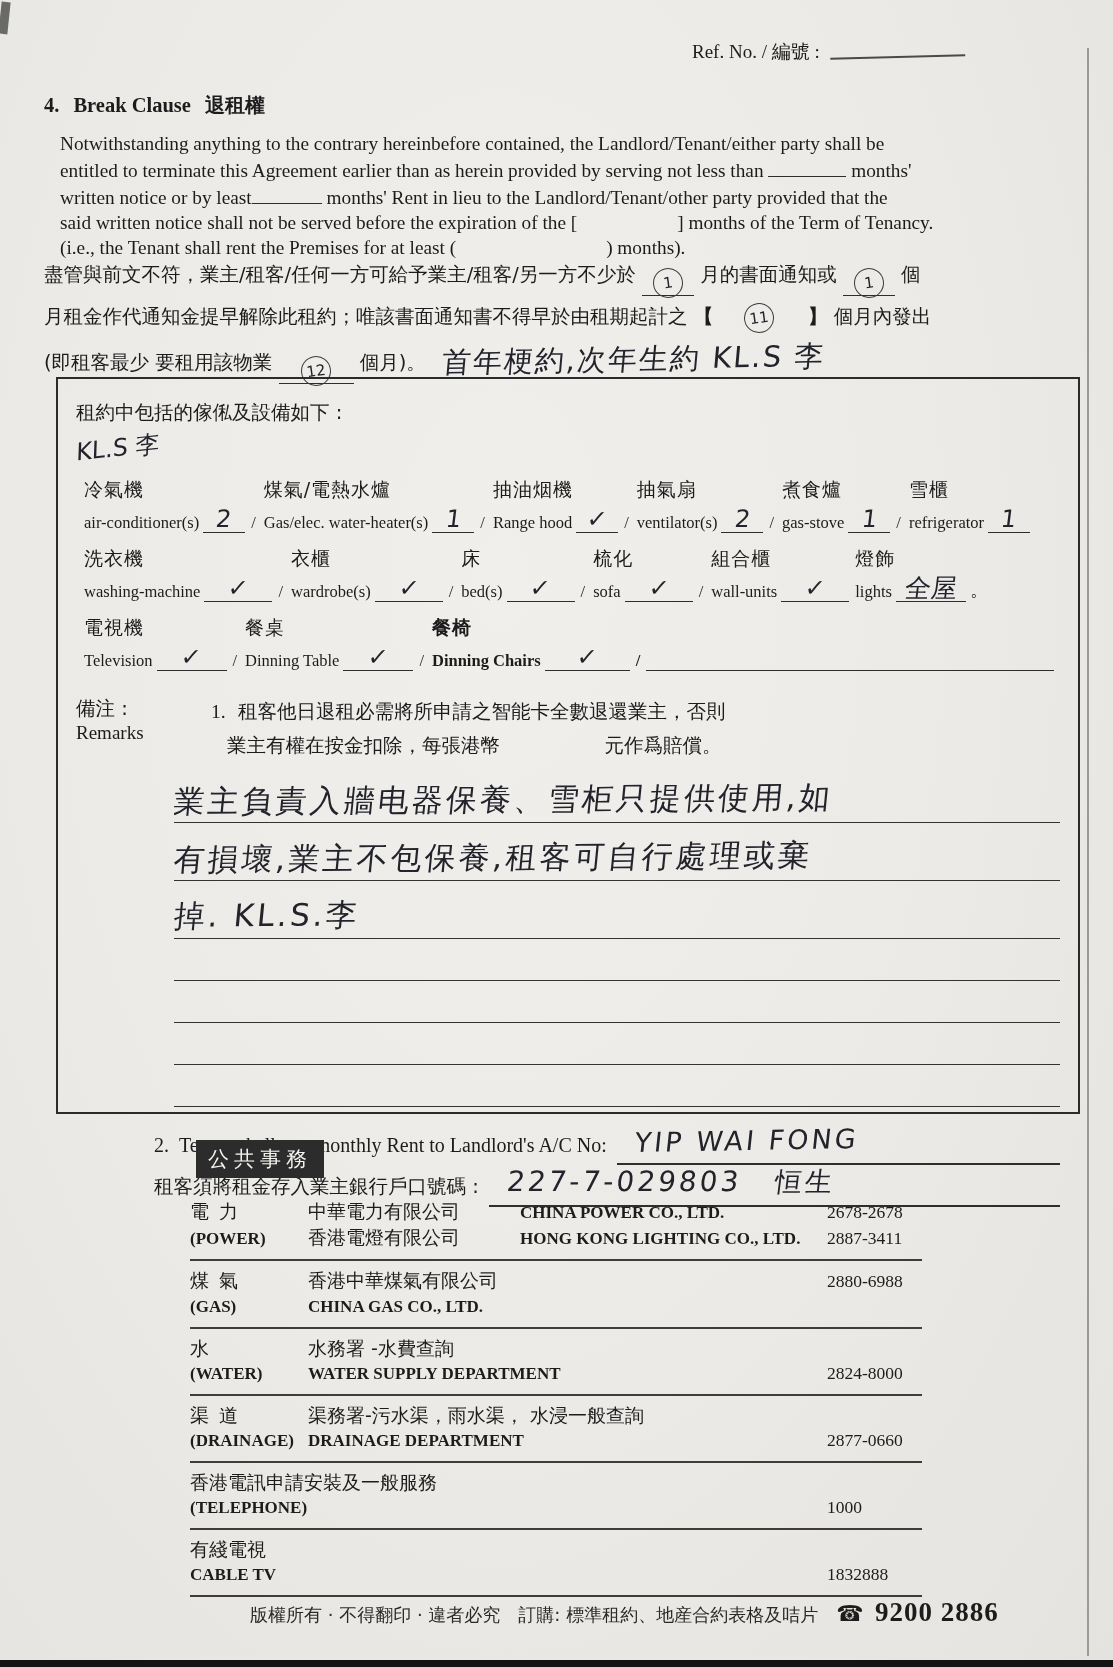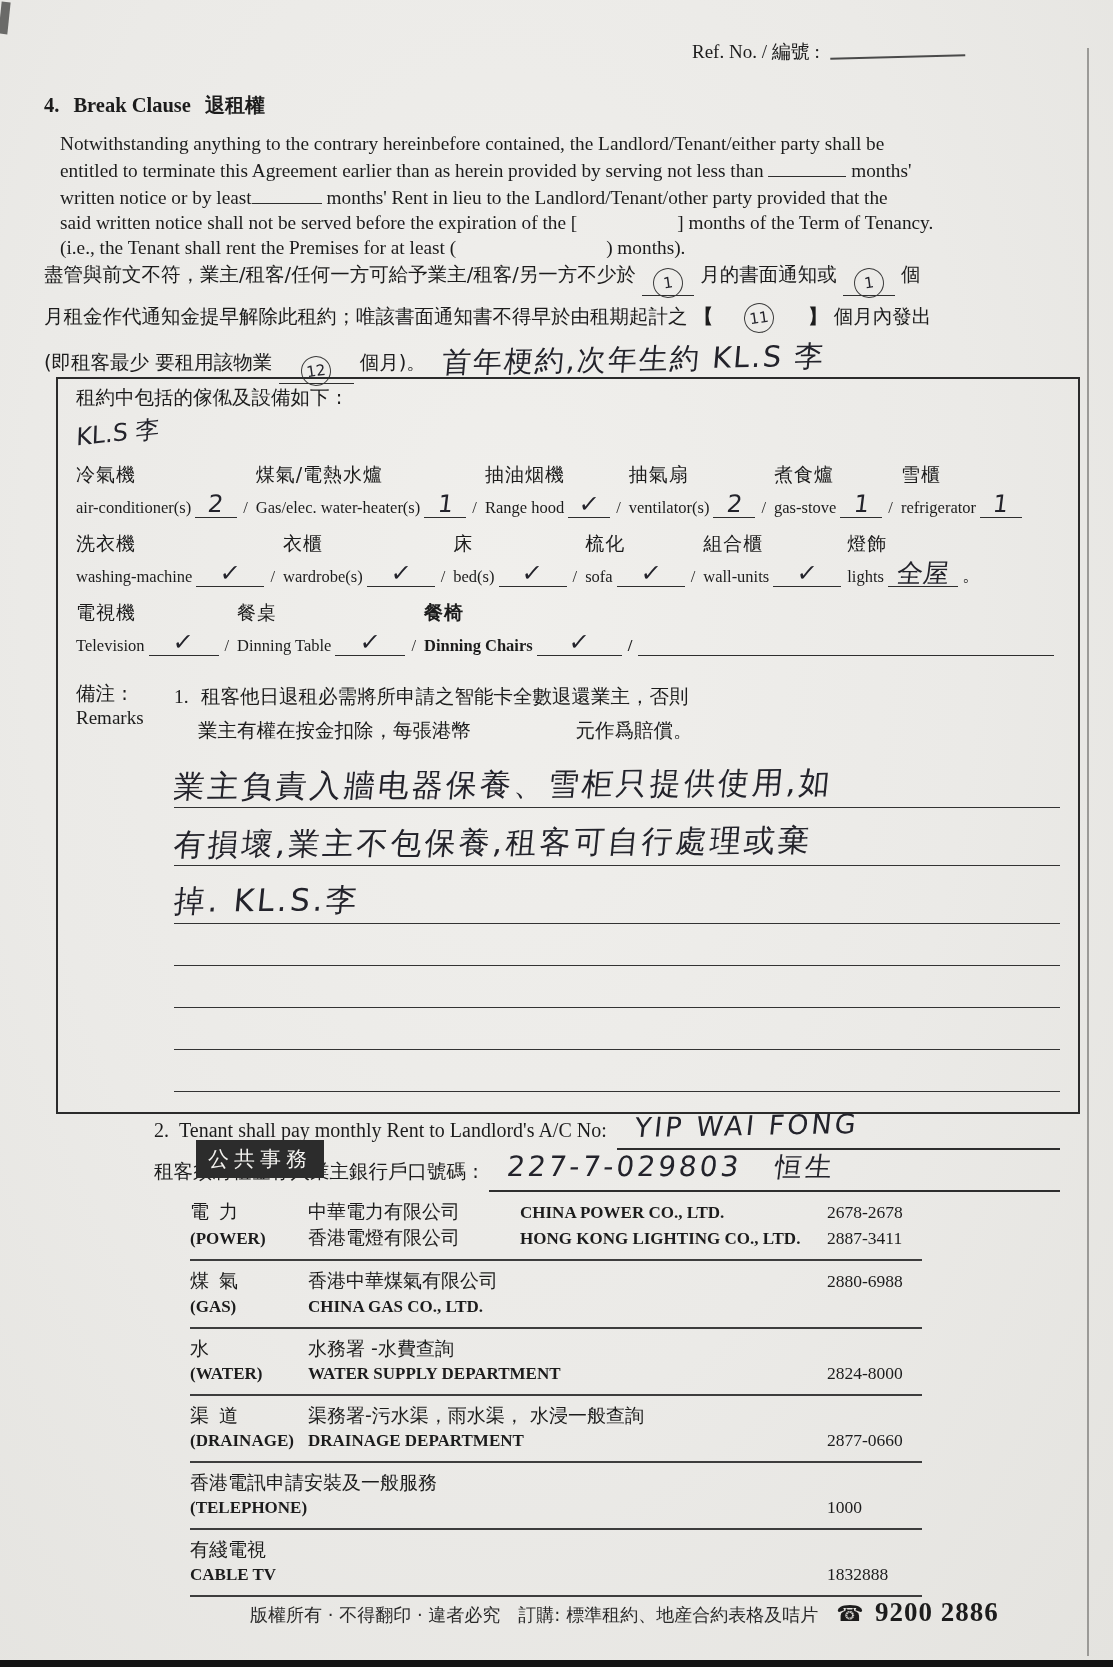"租約中包括的傢俬及設備如下 :" .fbox { padding: 1px 18px 0 18px -> 16px 18px 0 18px }
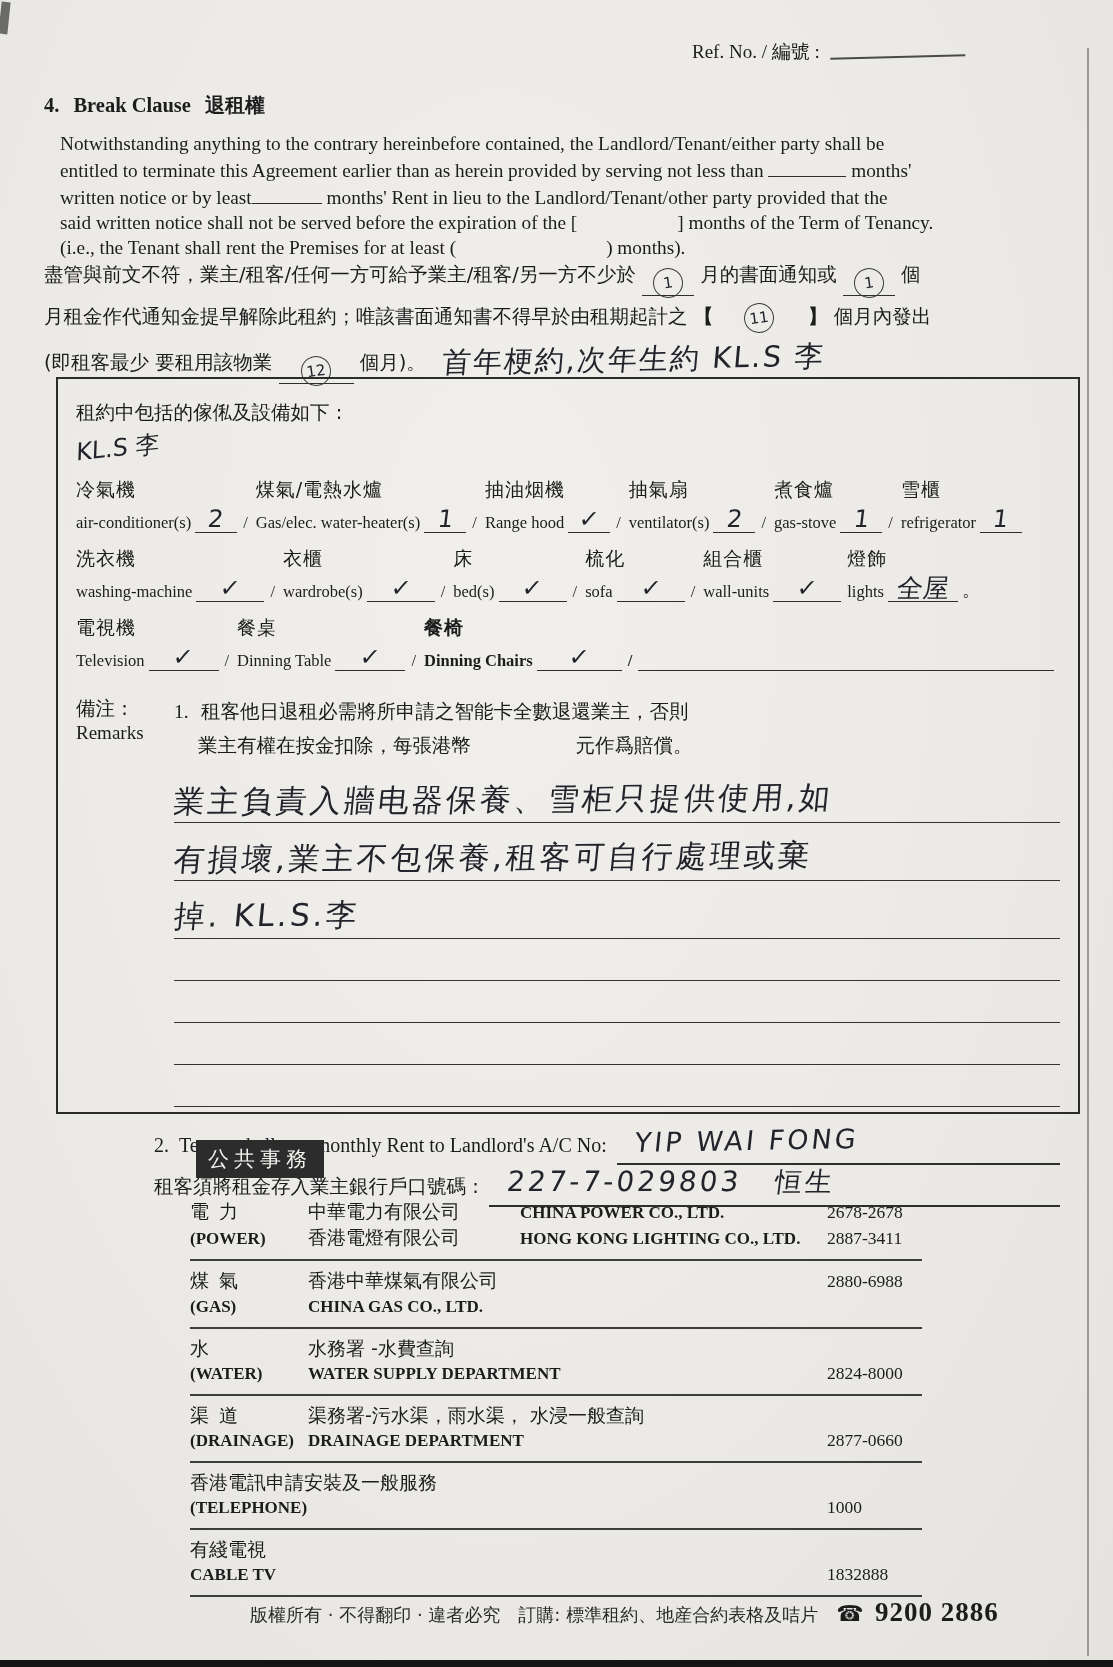"冷氣機" .frow { margin-left: none -> 8px }
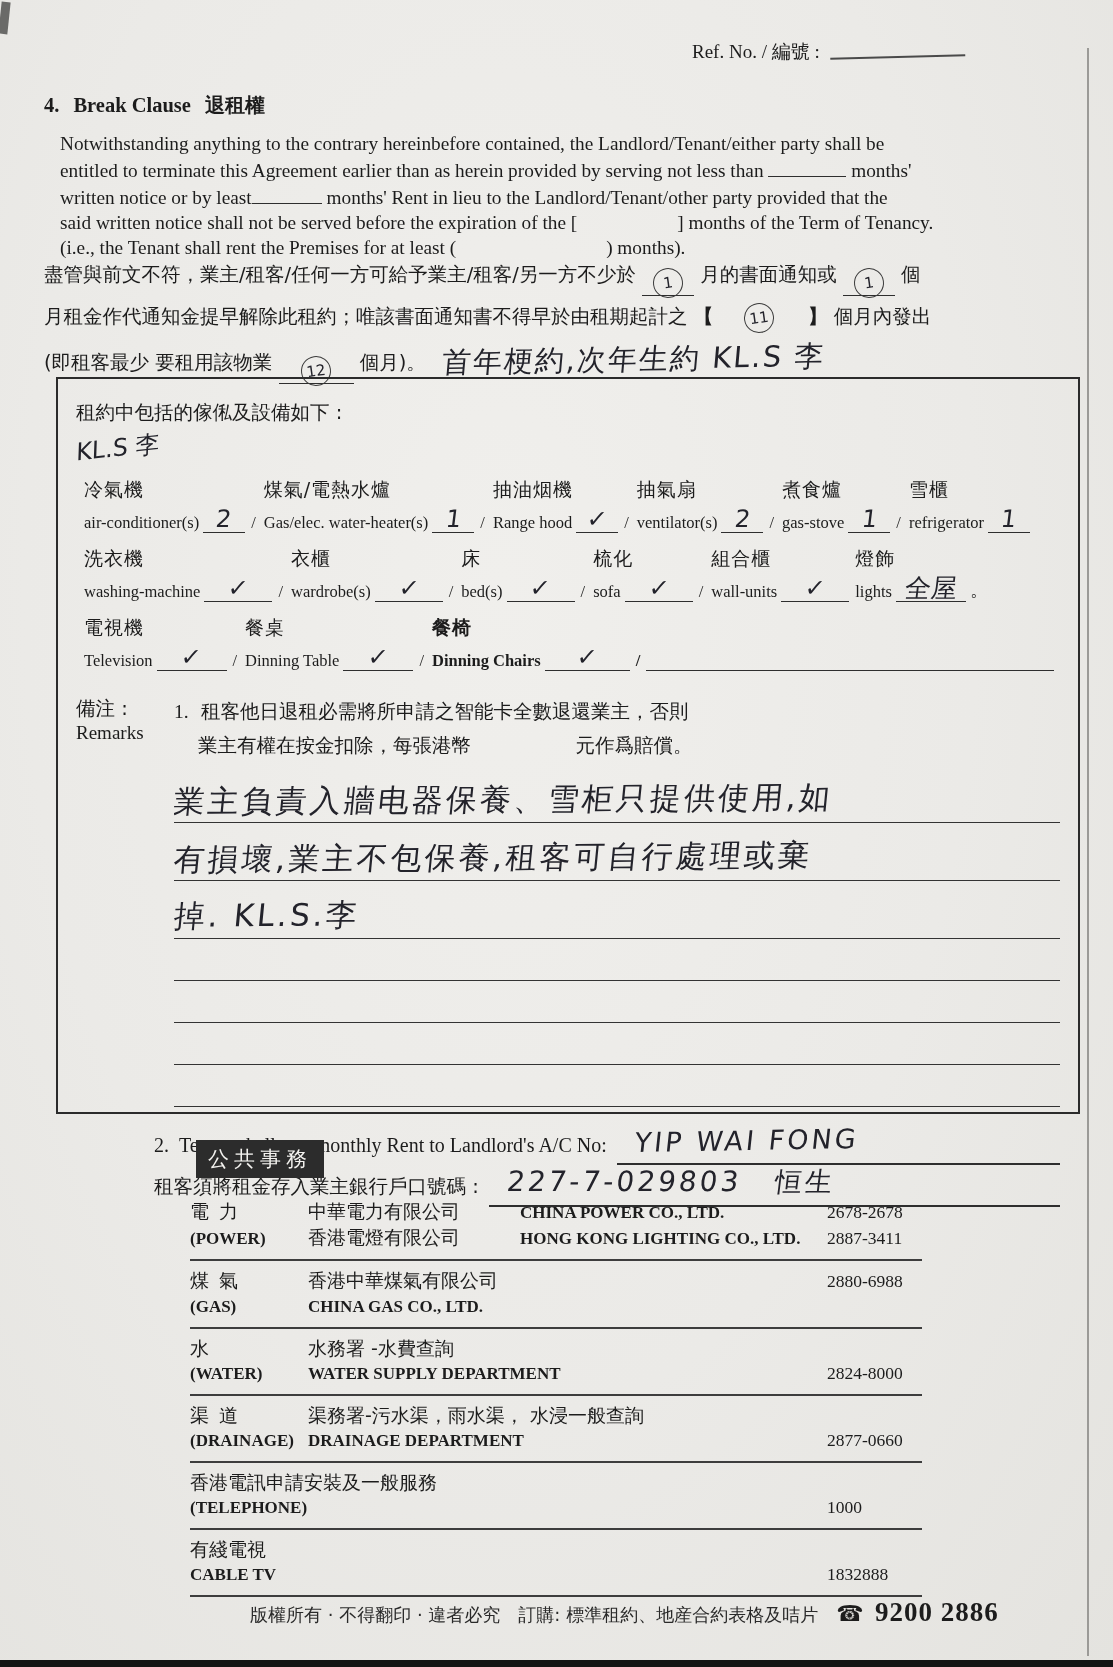"備注 :" .remarks { gap: none -> 37px }
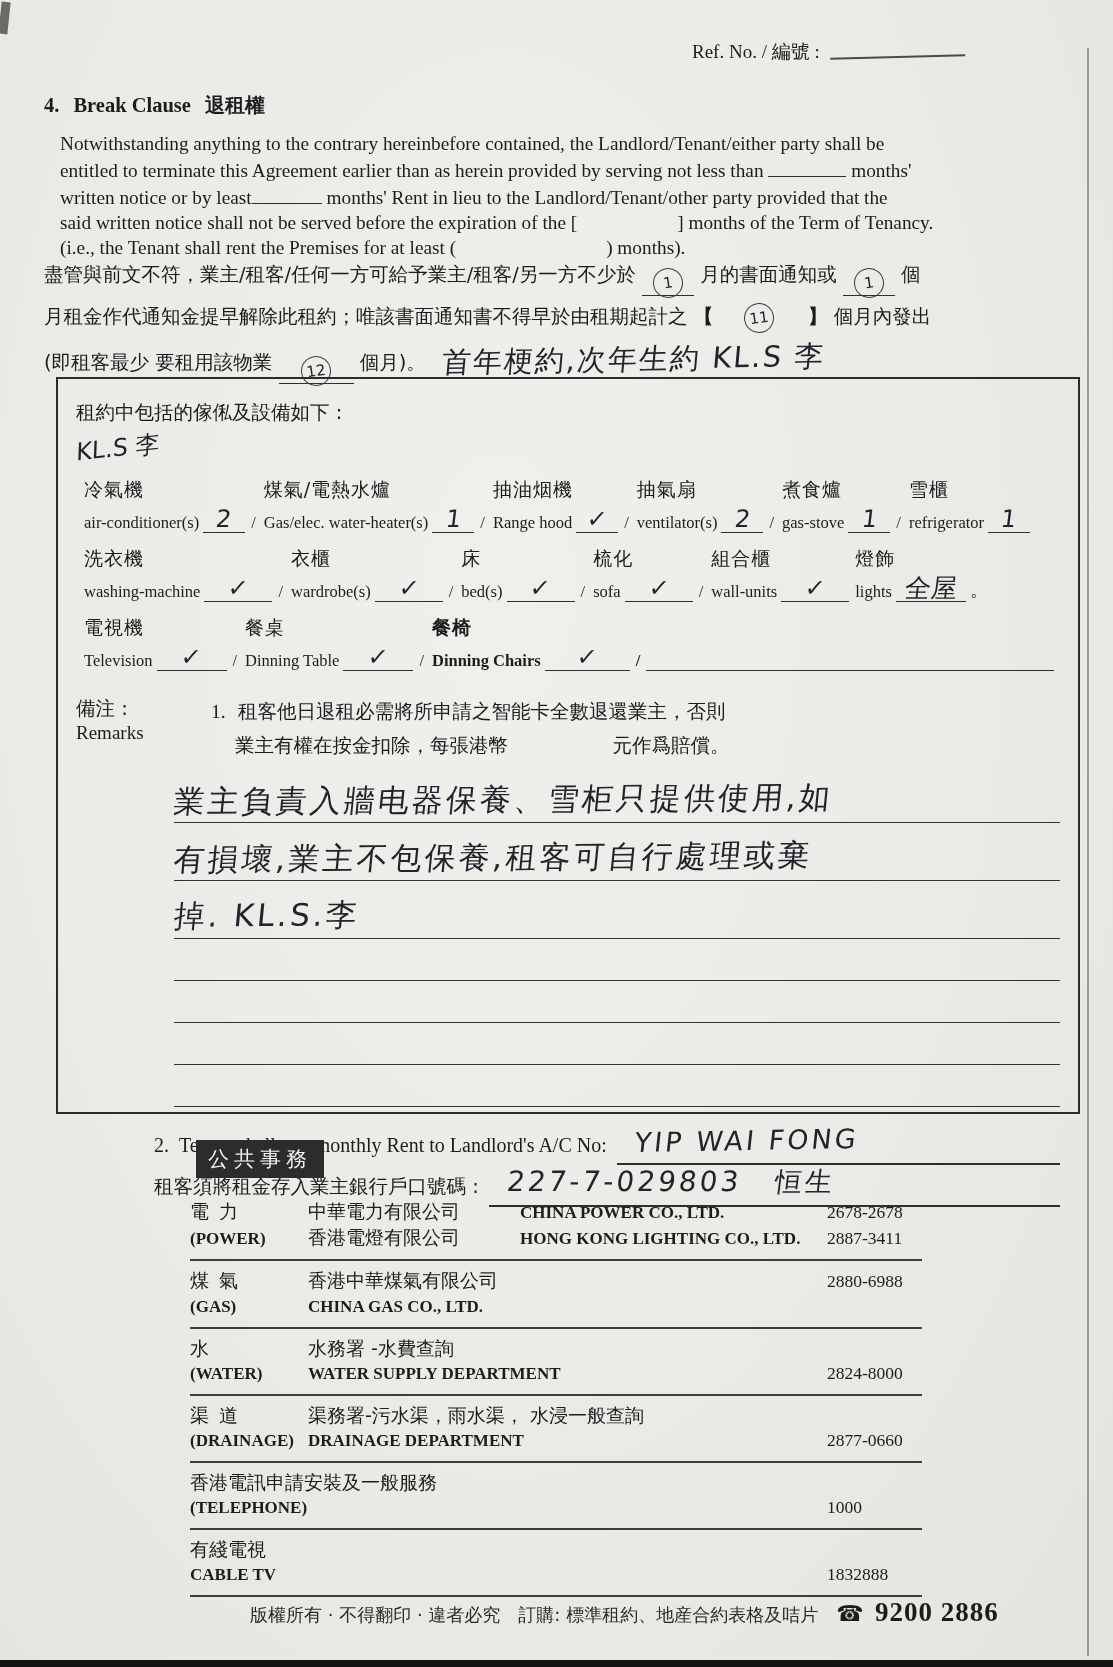"業主有權在按金扣除，每張港幣 元作爲賠償。" div.rem-line { margin-left: 24px -> 16px }
